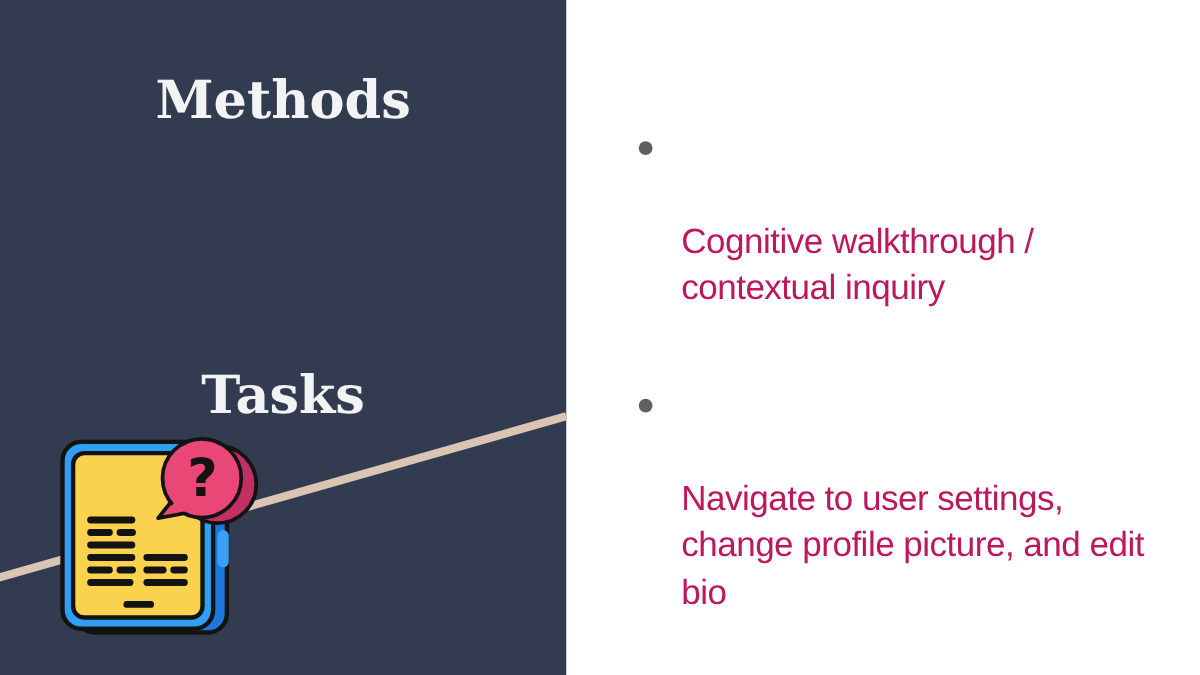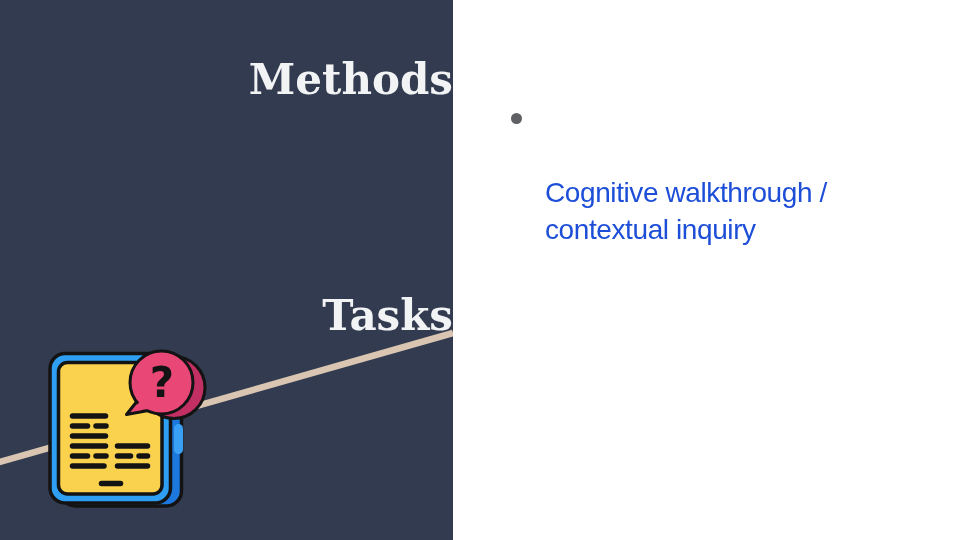"Methods" .panel-title { text-align: right -> center }
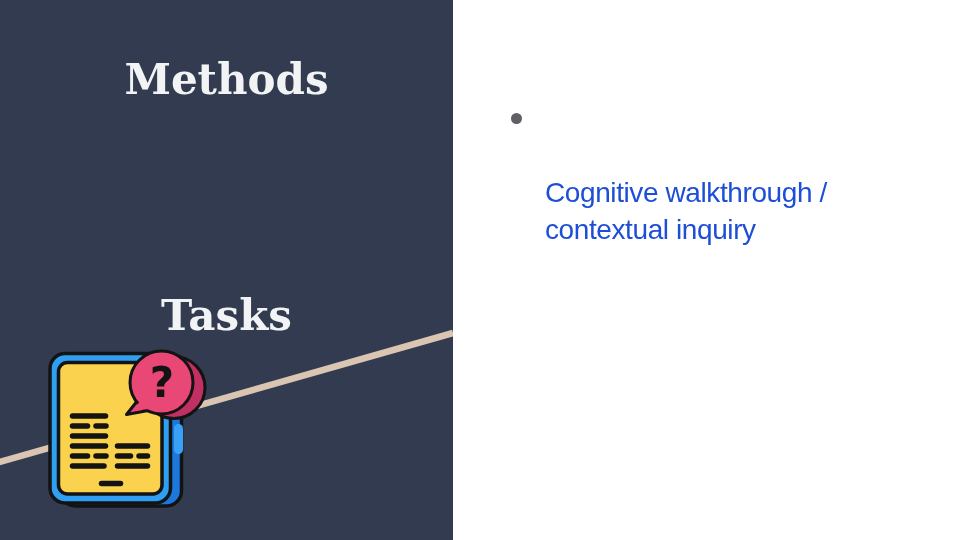"Cognitive walkthrough /" .bullet-list { color: #1d4ed8 -> #be185d }
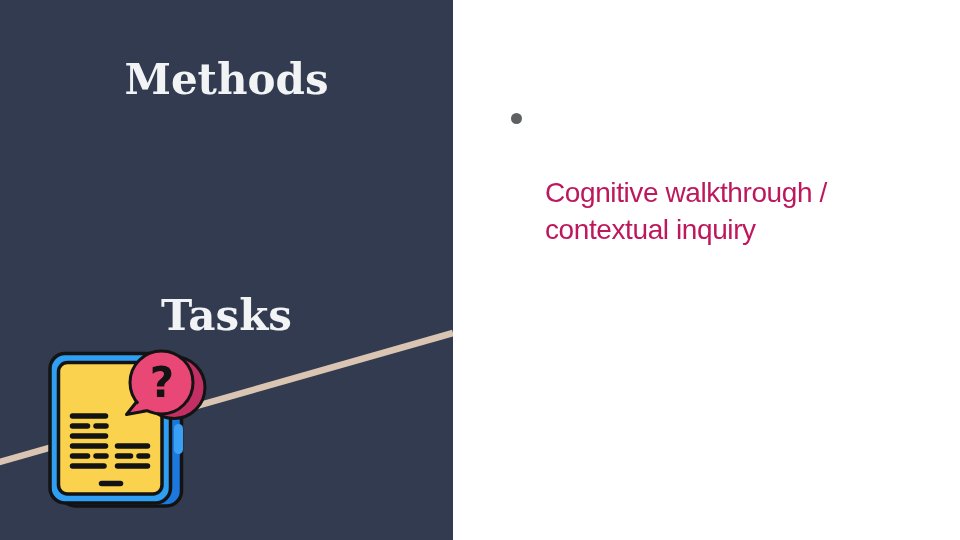"Navigate to user settings," li { html: none -> <li> <span></span> <span>Navigate to user settings, change profile picture, and edit bio</span> </li> }
